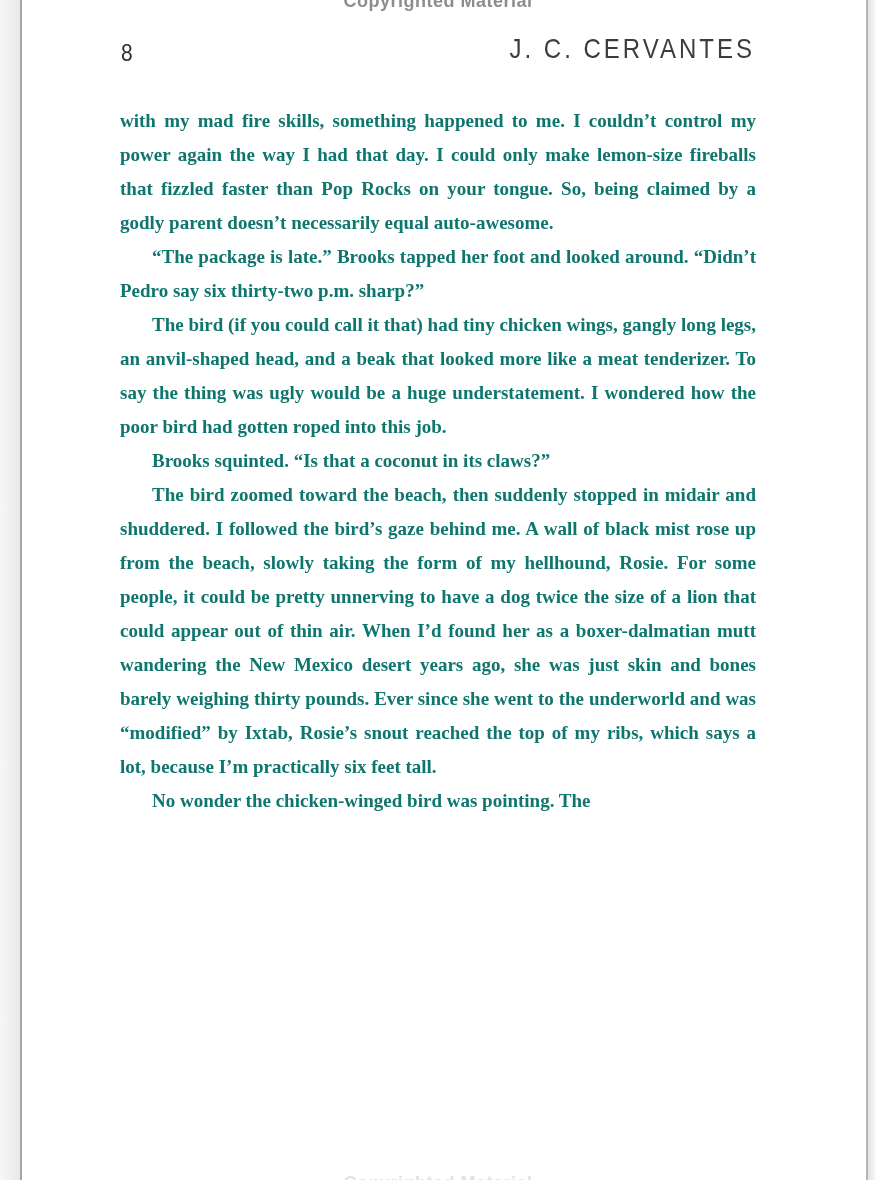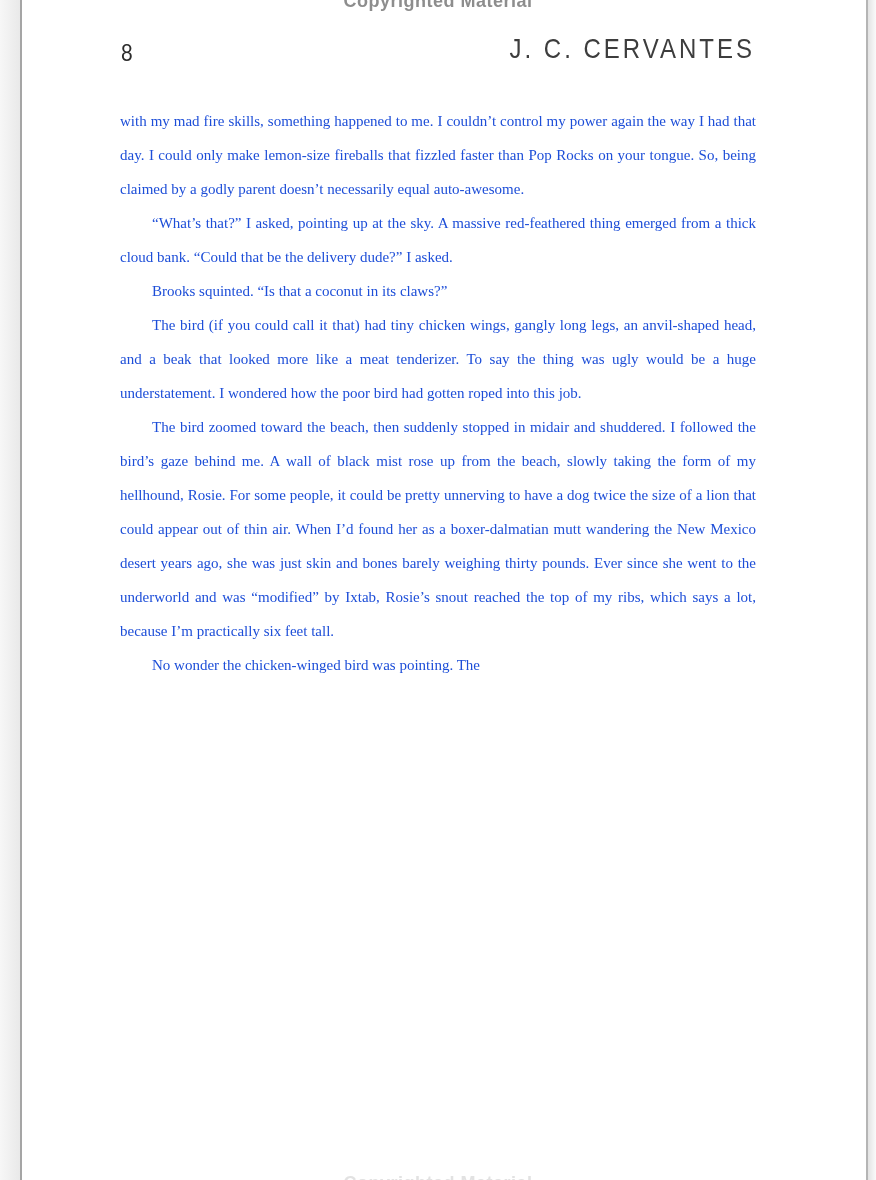"with my mad fire skills," .body-text { color: #1d4ed8 -> #0f766e; font-size: 15px -> 19px; font-weight: none -> bold }
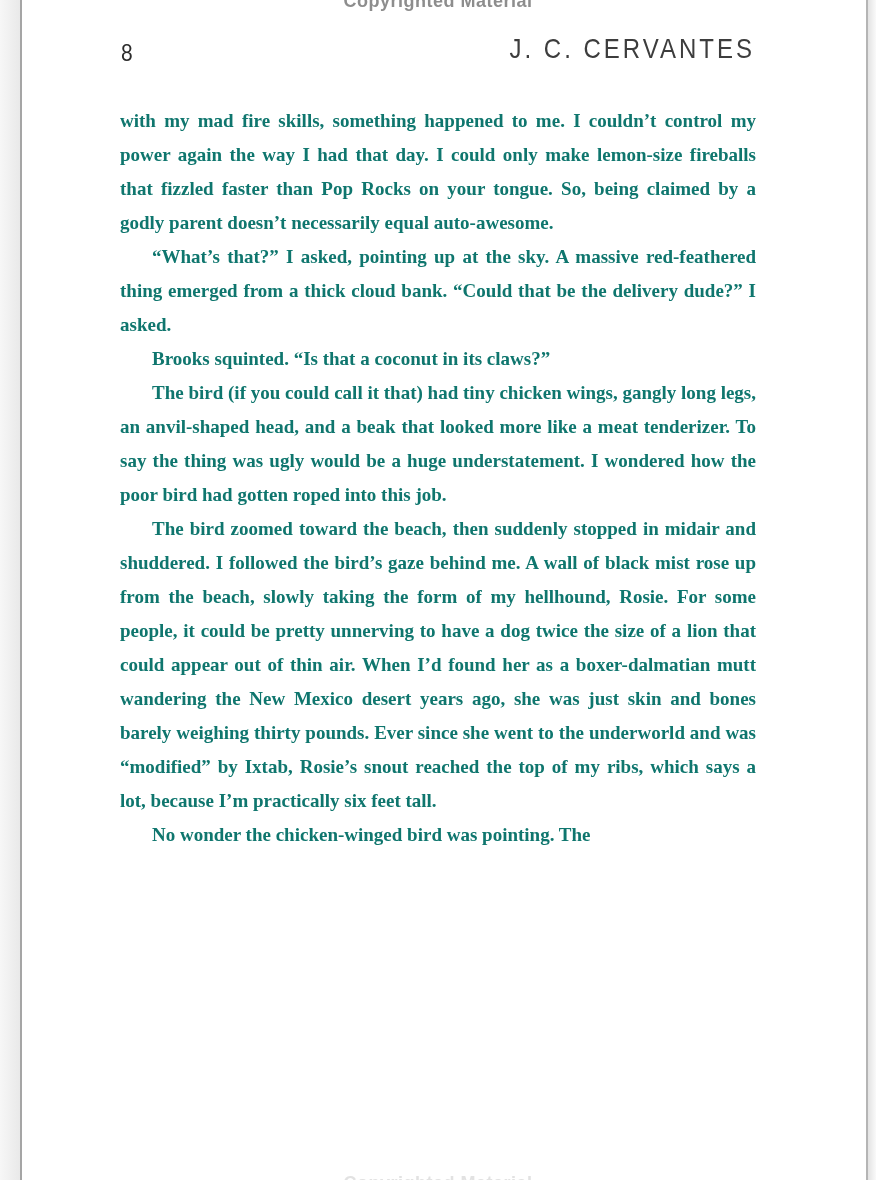"“The package is late.” Brooks" p.indent { html: none -> <p>“The package is late.” Brooks tapped her foot and looked around. “Didn’t Pedro say six thirty-two p.m. sharp?”</p> }
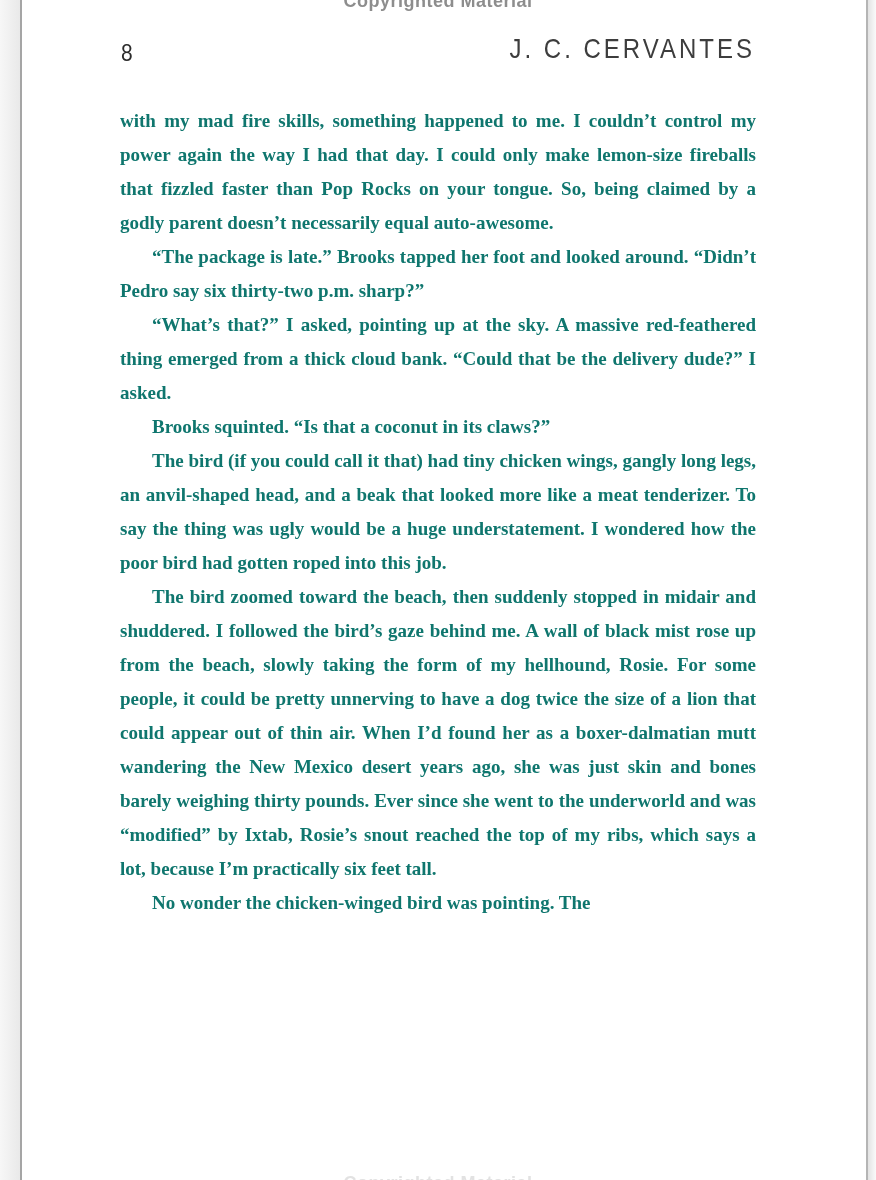"“What’s that?” I asked, pointing" p.indent { html: <p>“What’s that?” I asked, pointing up at the sky. A massive red-feathered thing emerged from a thick cloud bank. “Could that be the delivery dude?” I asked.</p> -> none }
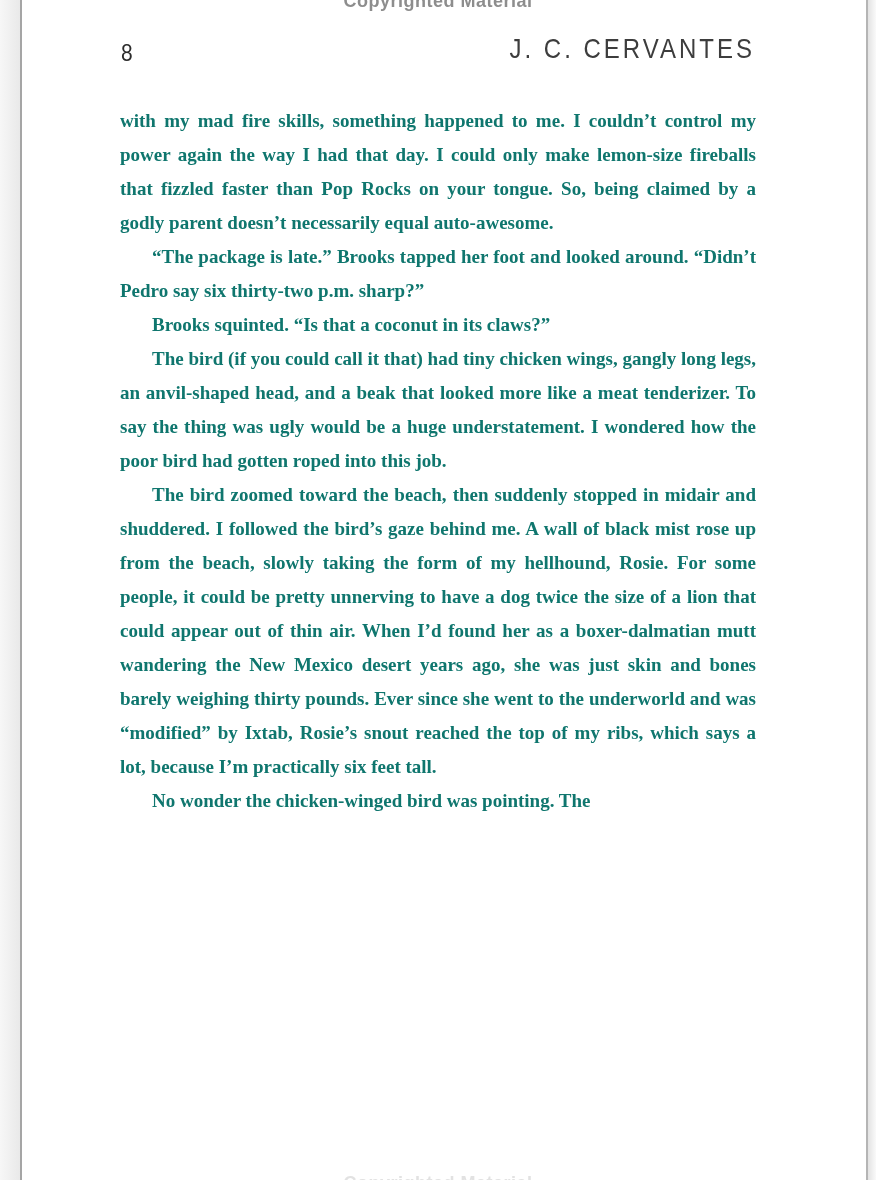"Brooks squinted. “Is that a" p.indent { order: before "The bird (if you could" -> after "The bird (if you could" }
